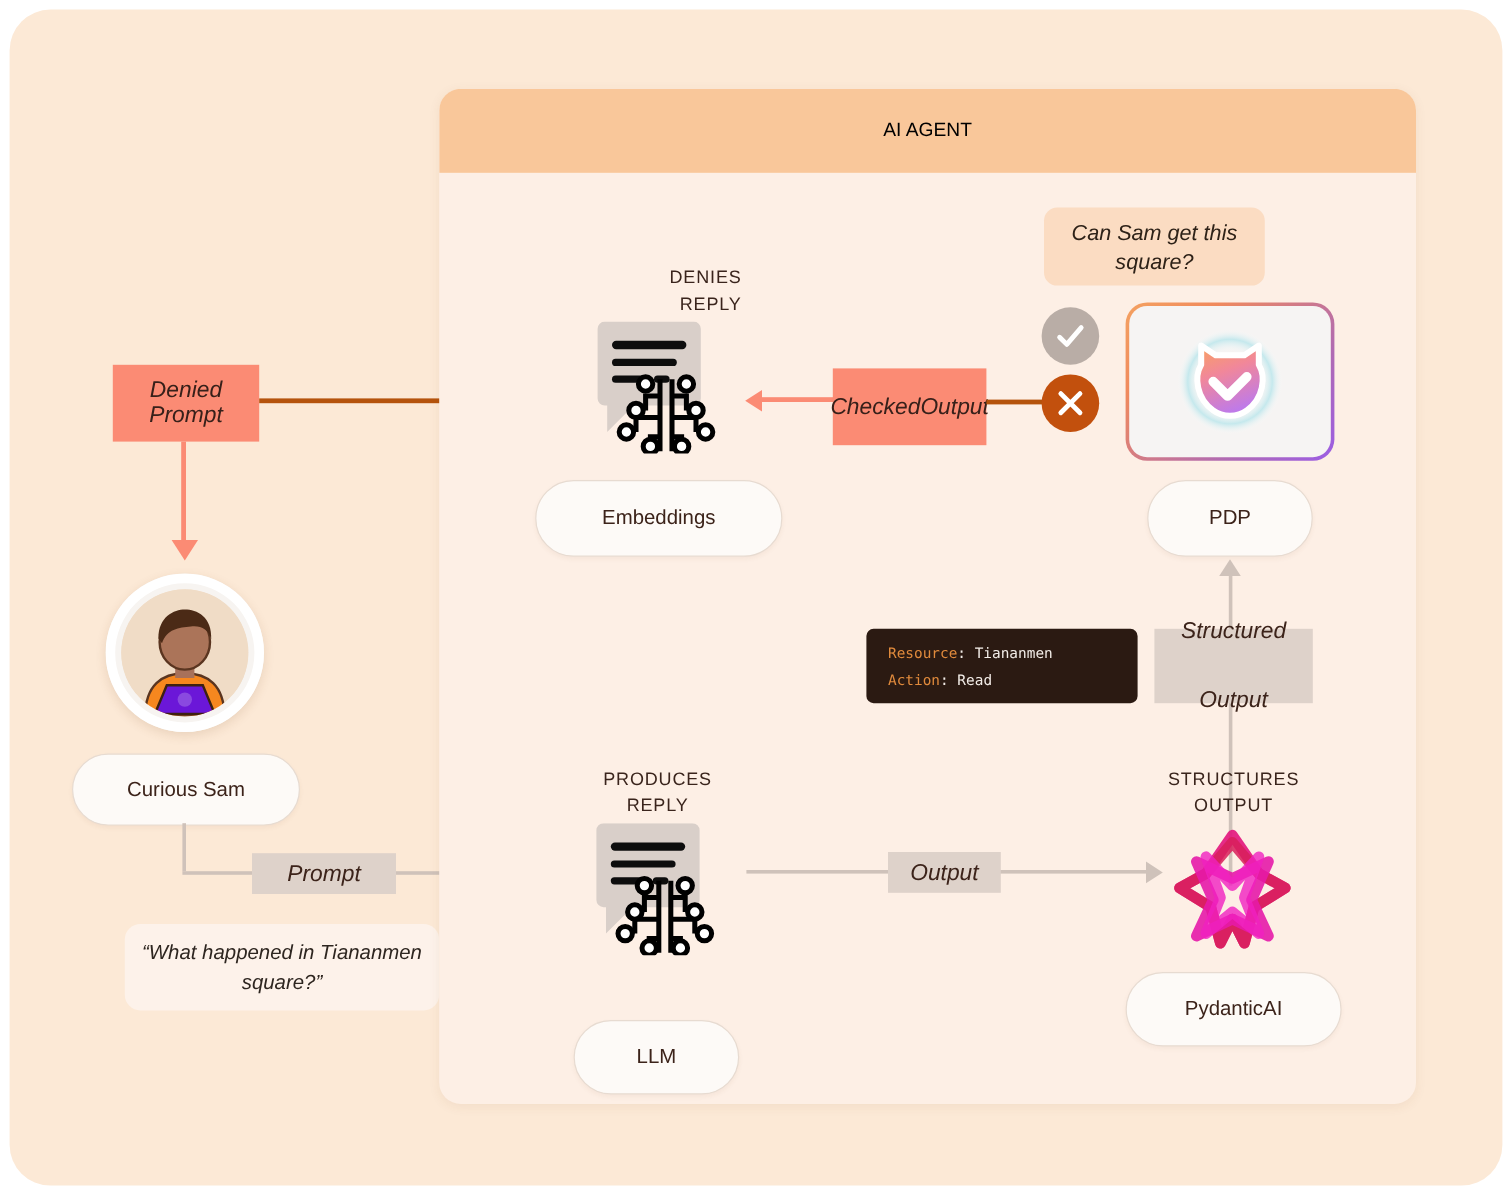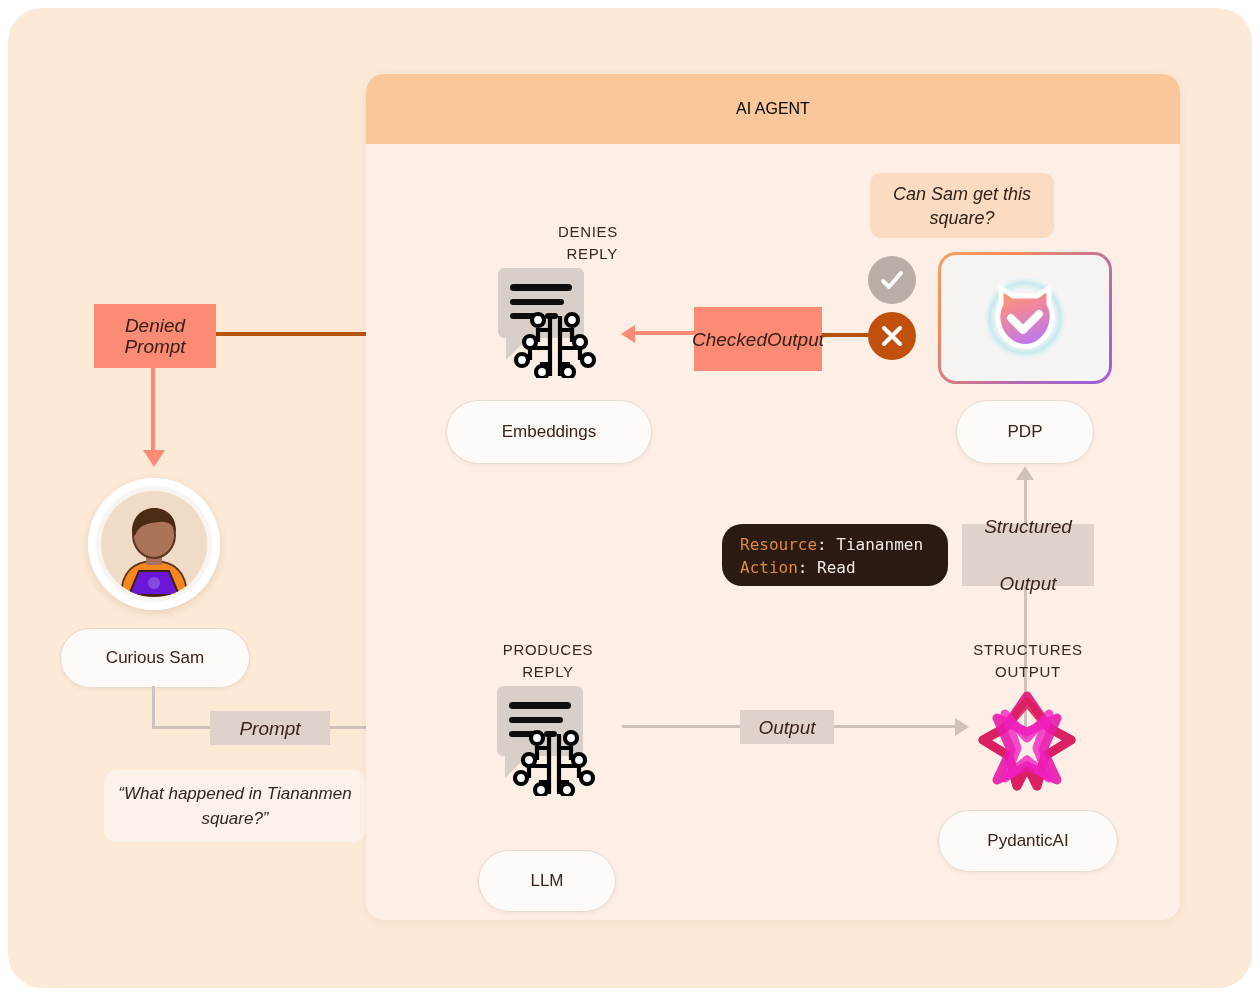"Resource: Tiananmen" .code-block { border-radius: 20px -> 6px; font-size: 16px -> 12px }
